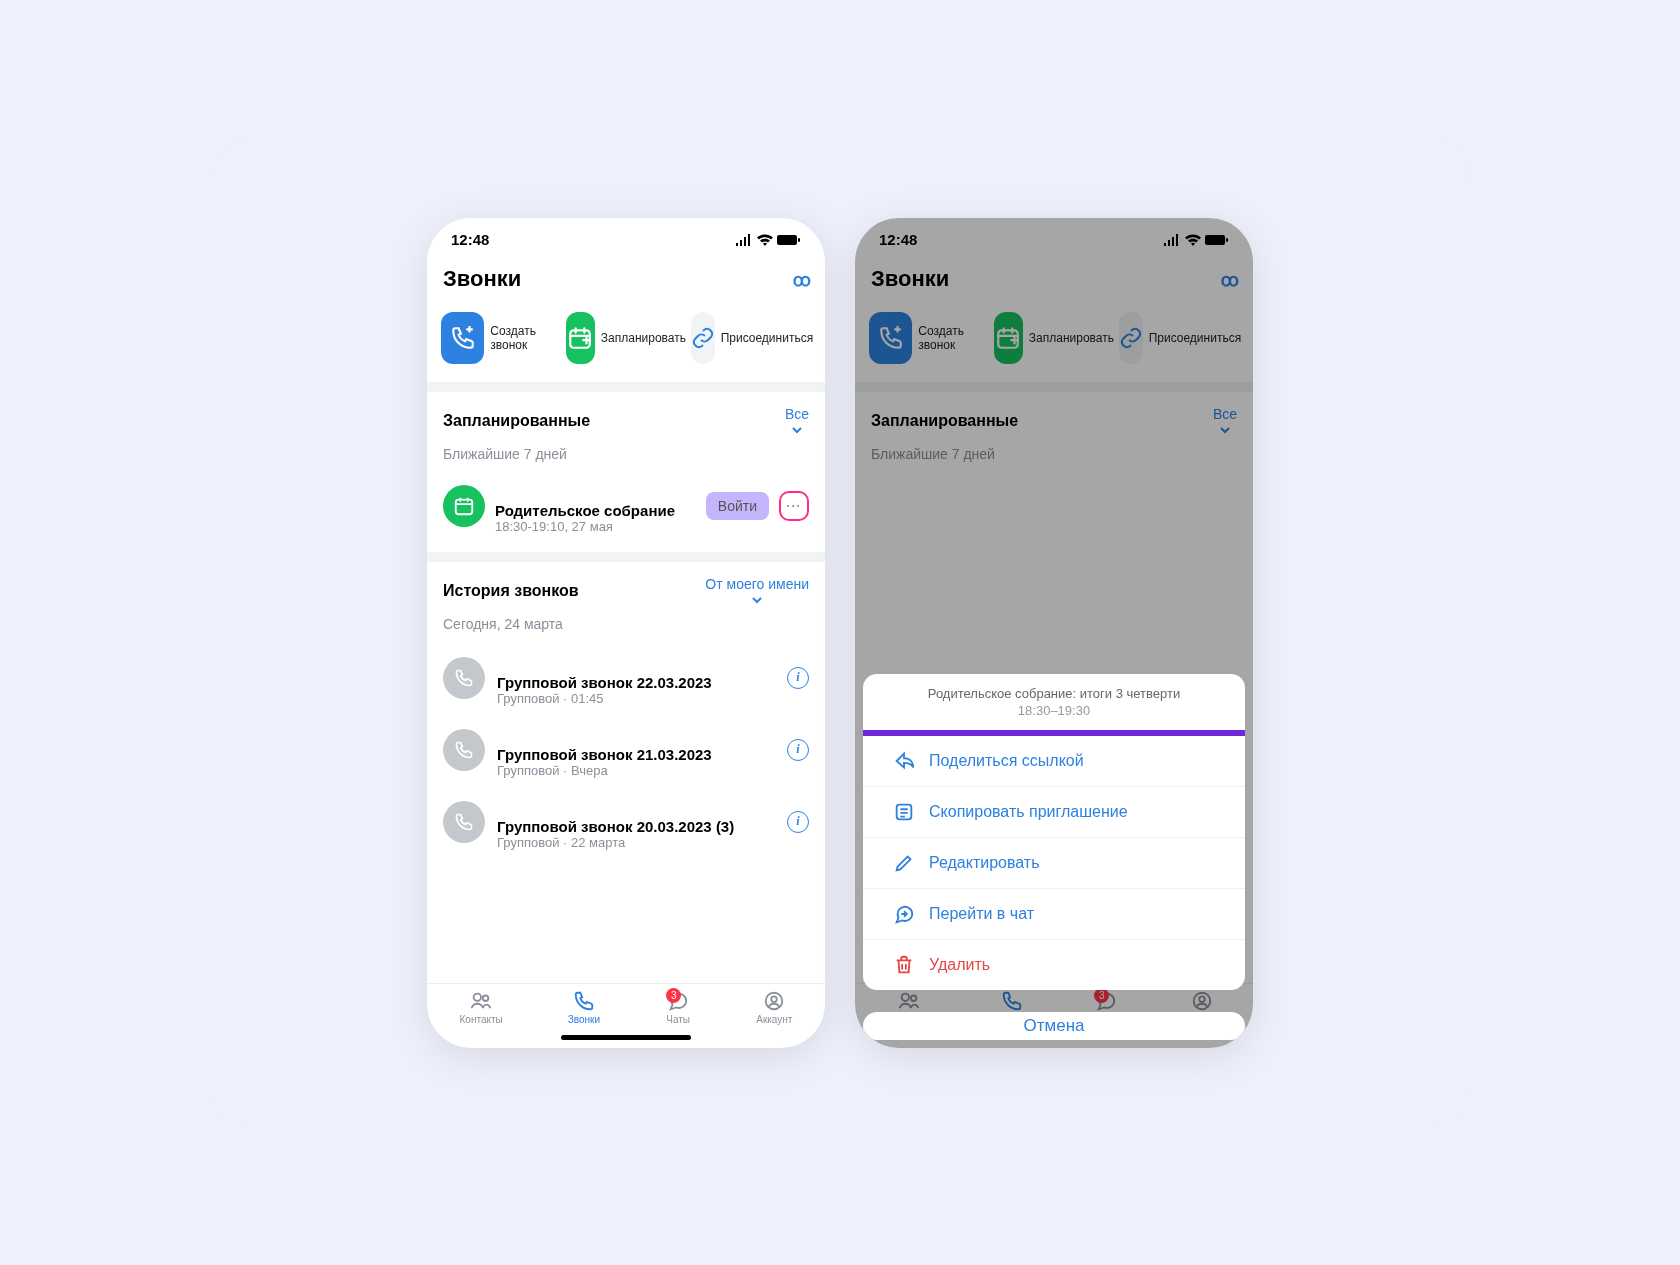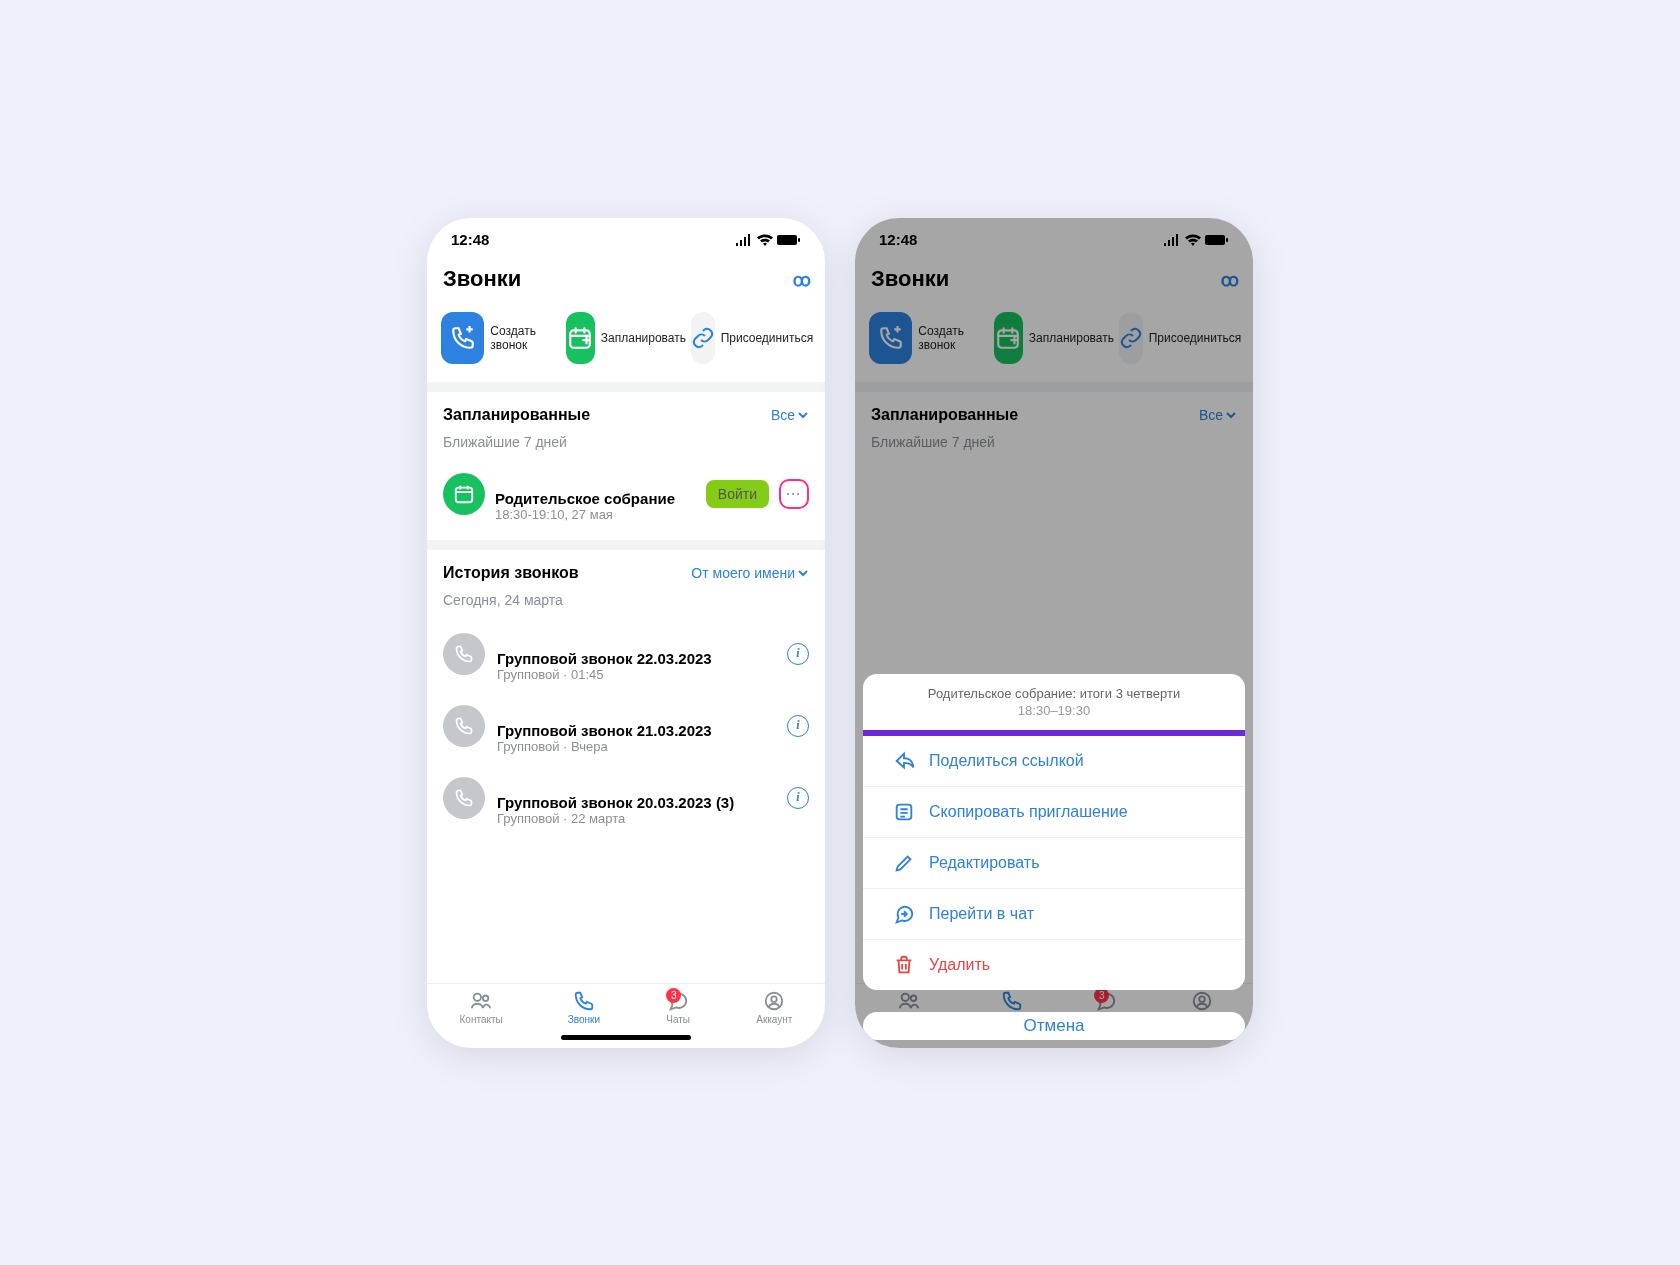"Все" .link { flex-direction: none -> column }
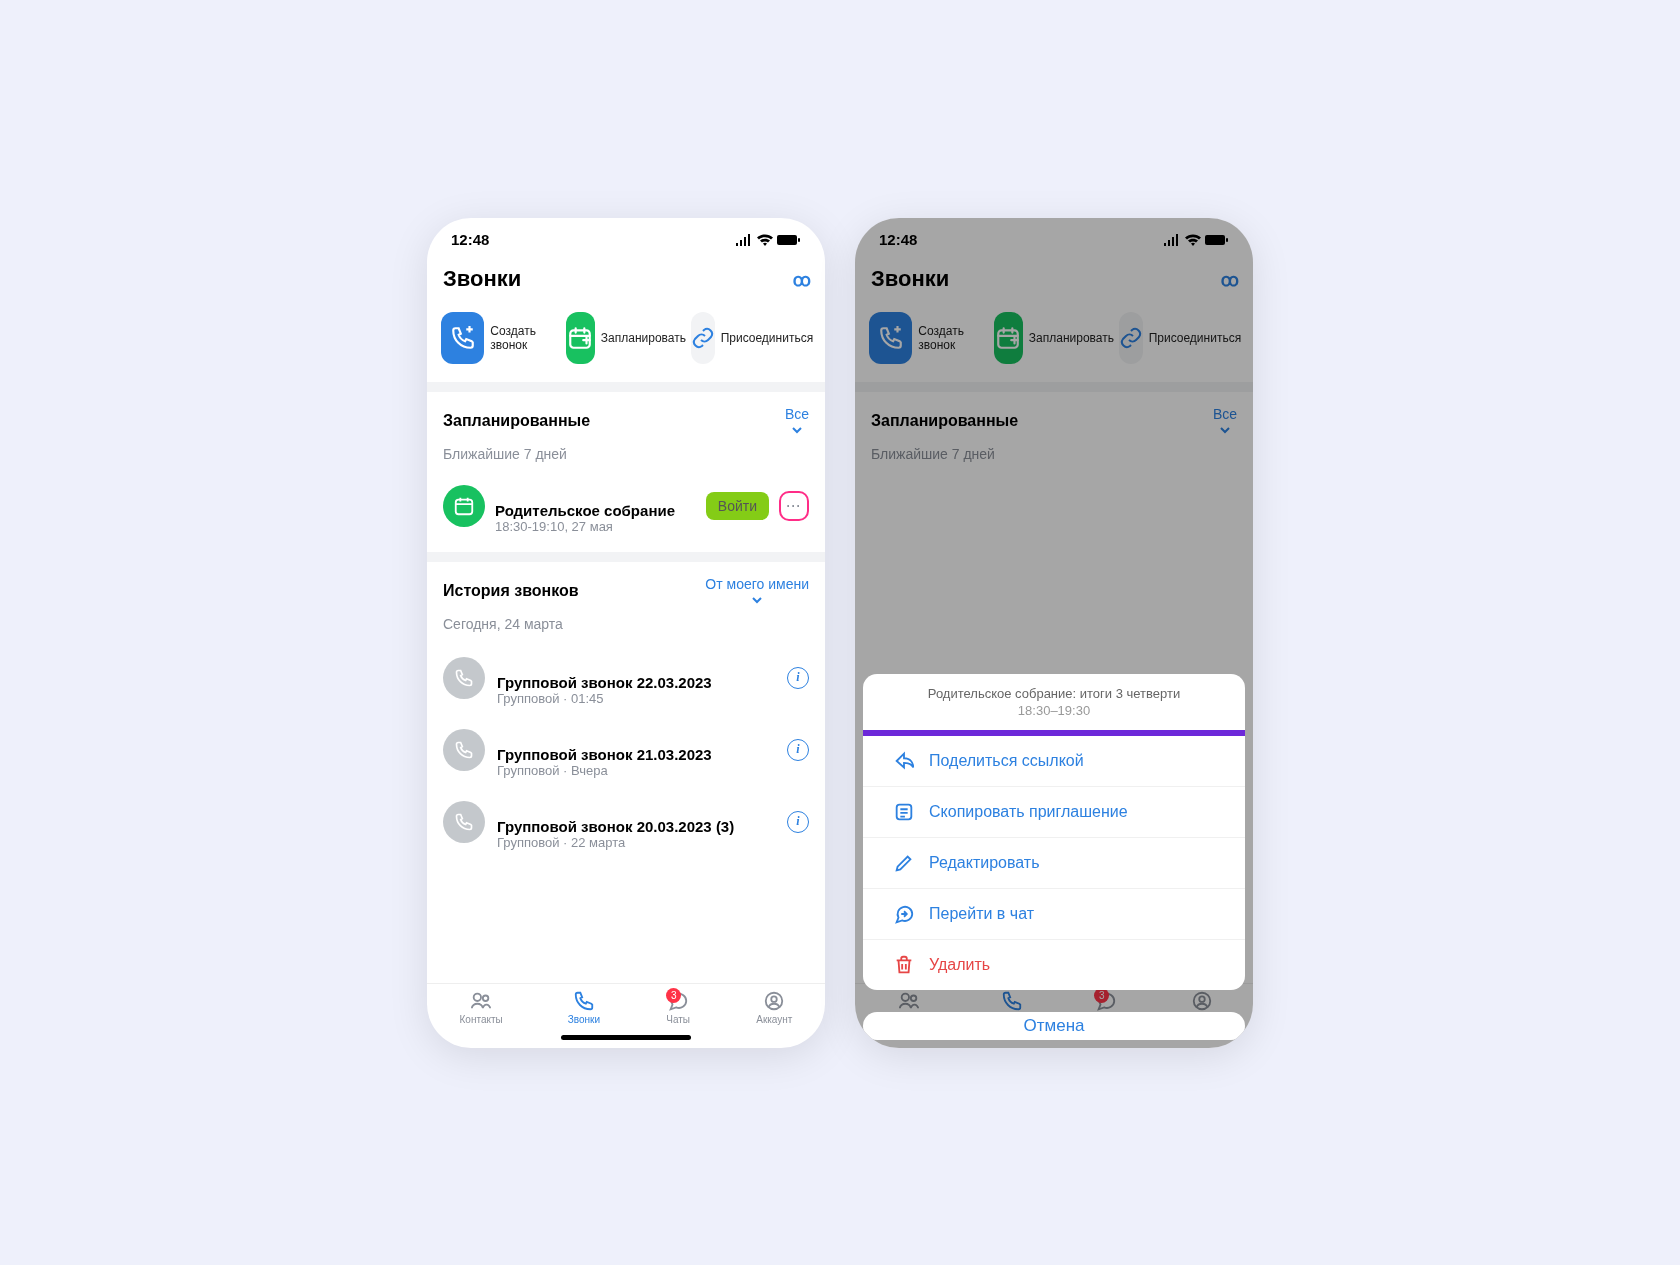"Войти" .chip { background: #84cc16 -> #c4b5fd }
